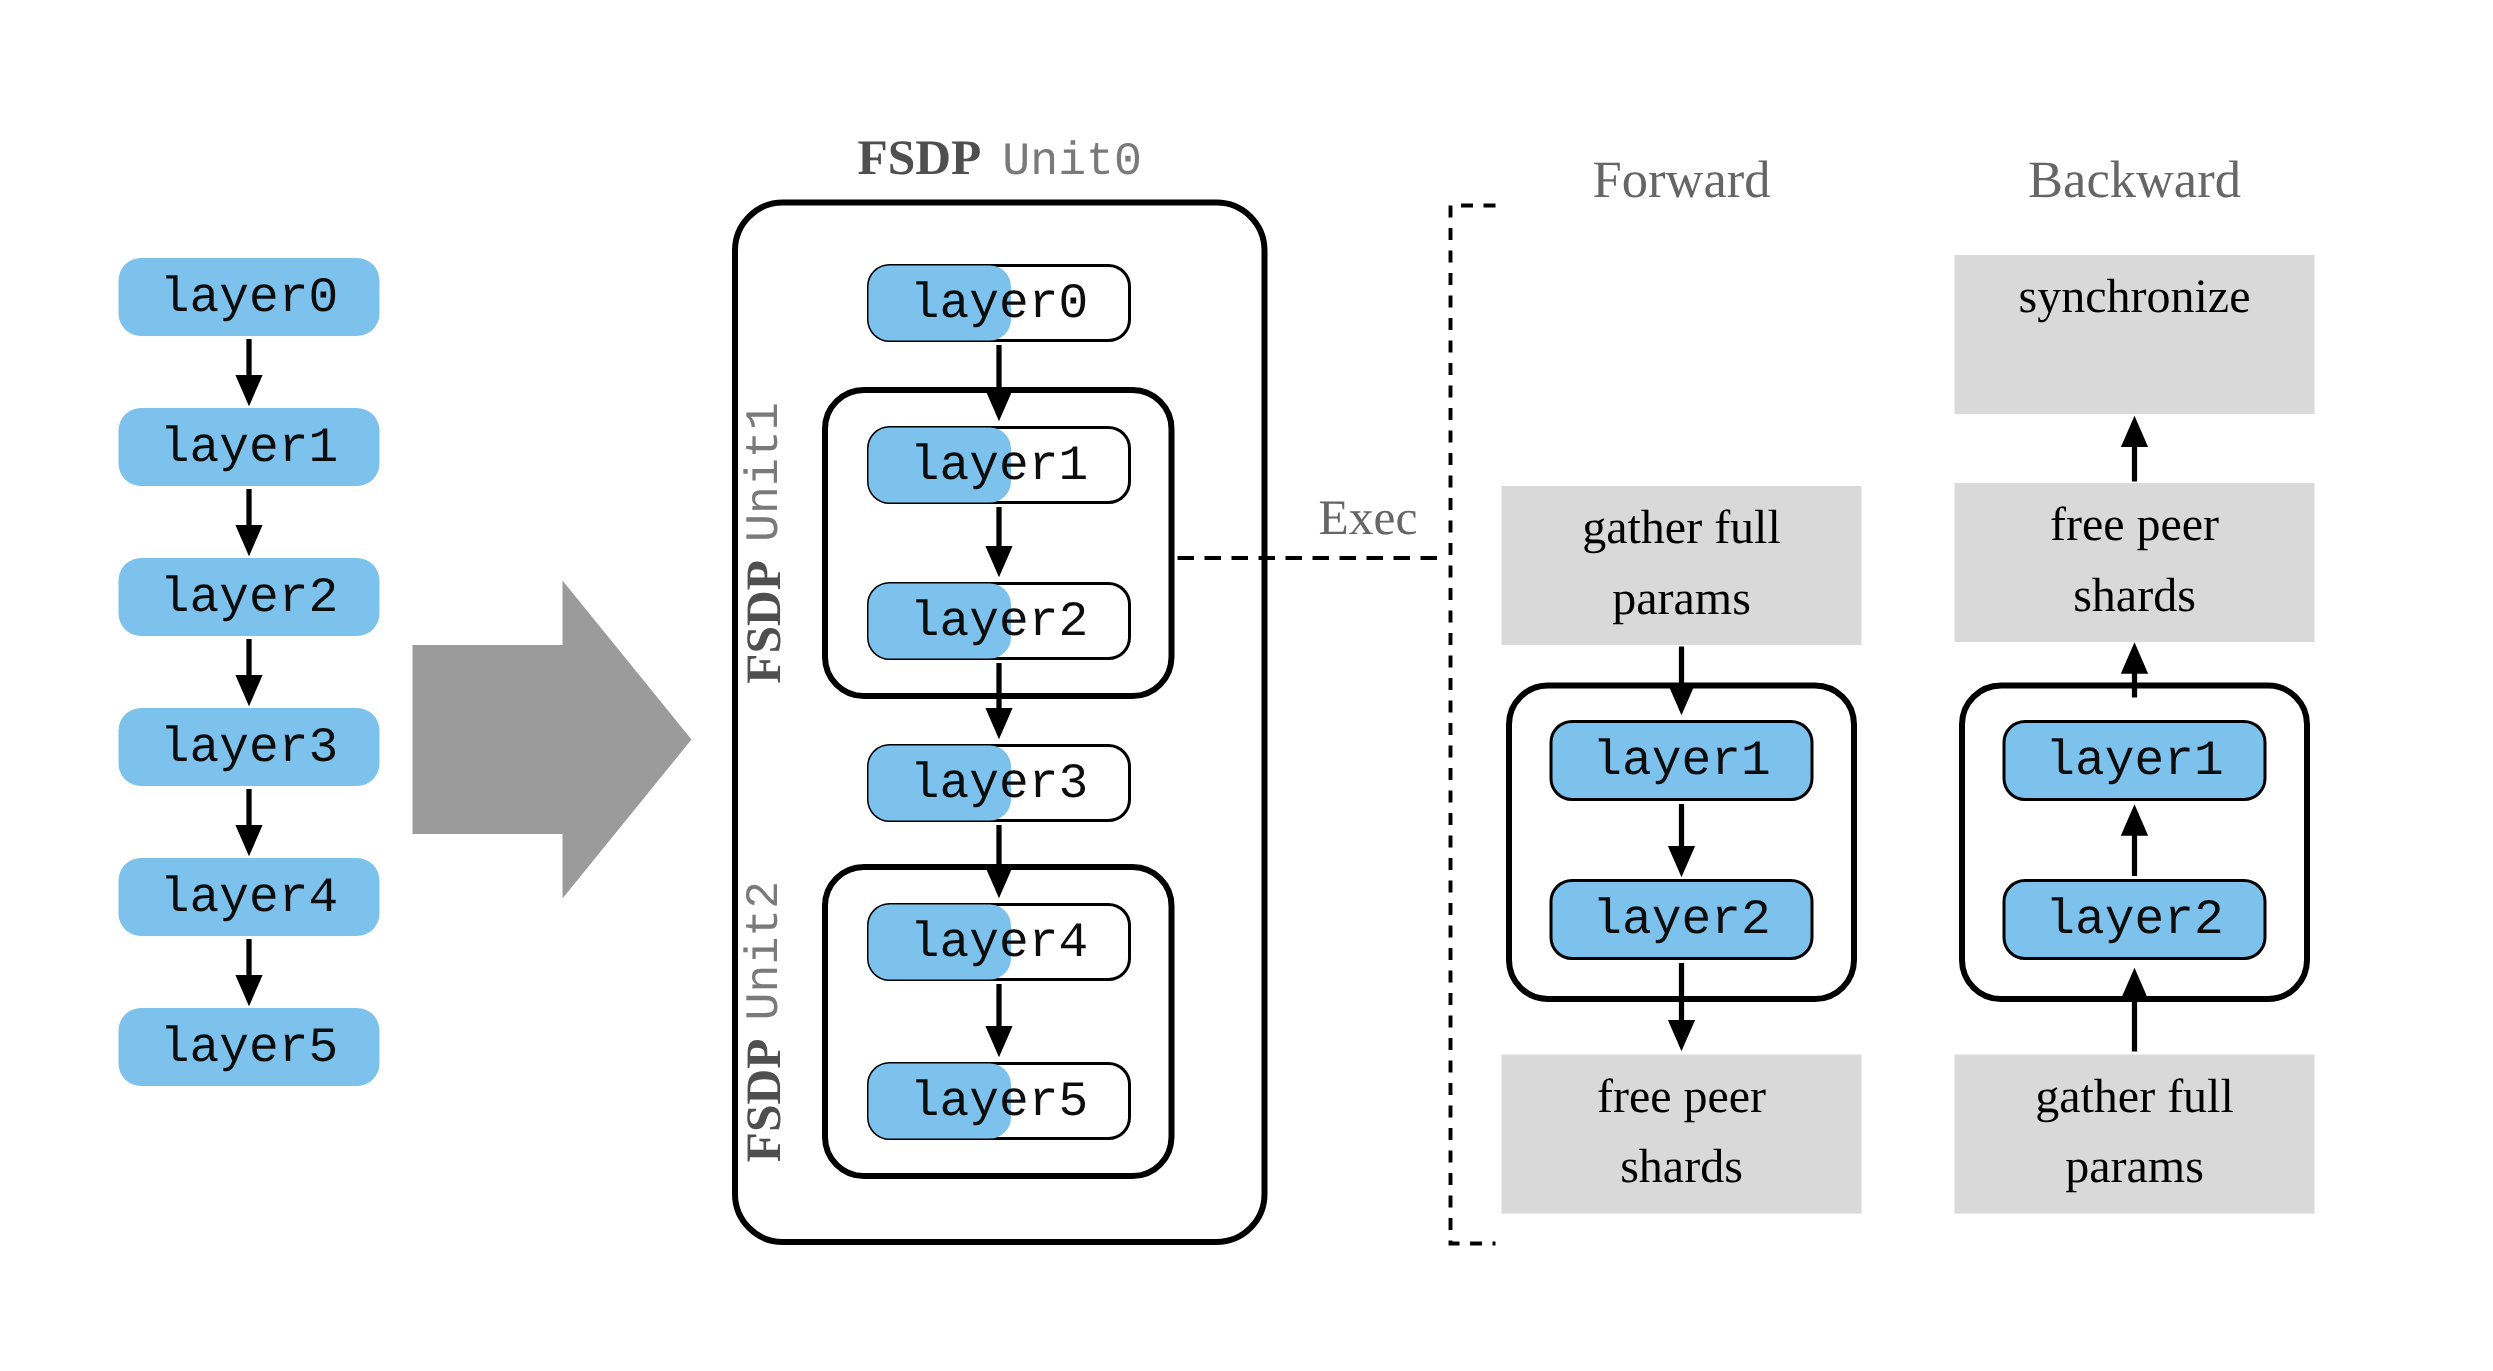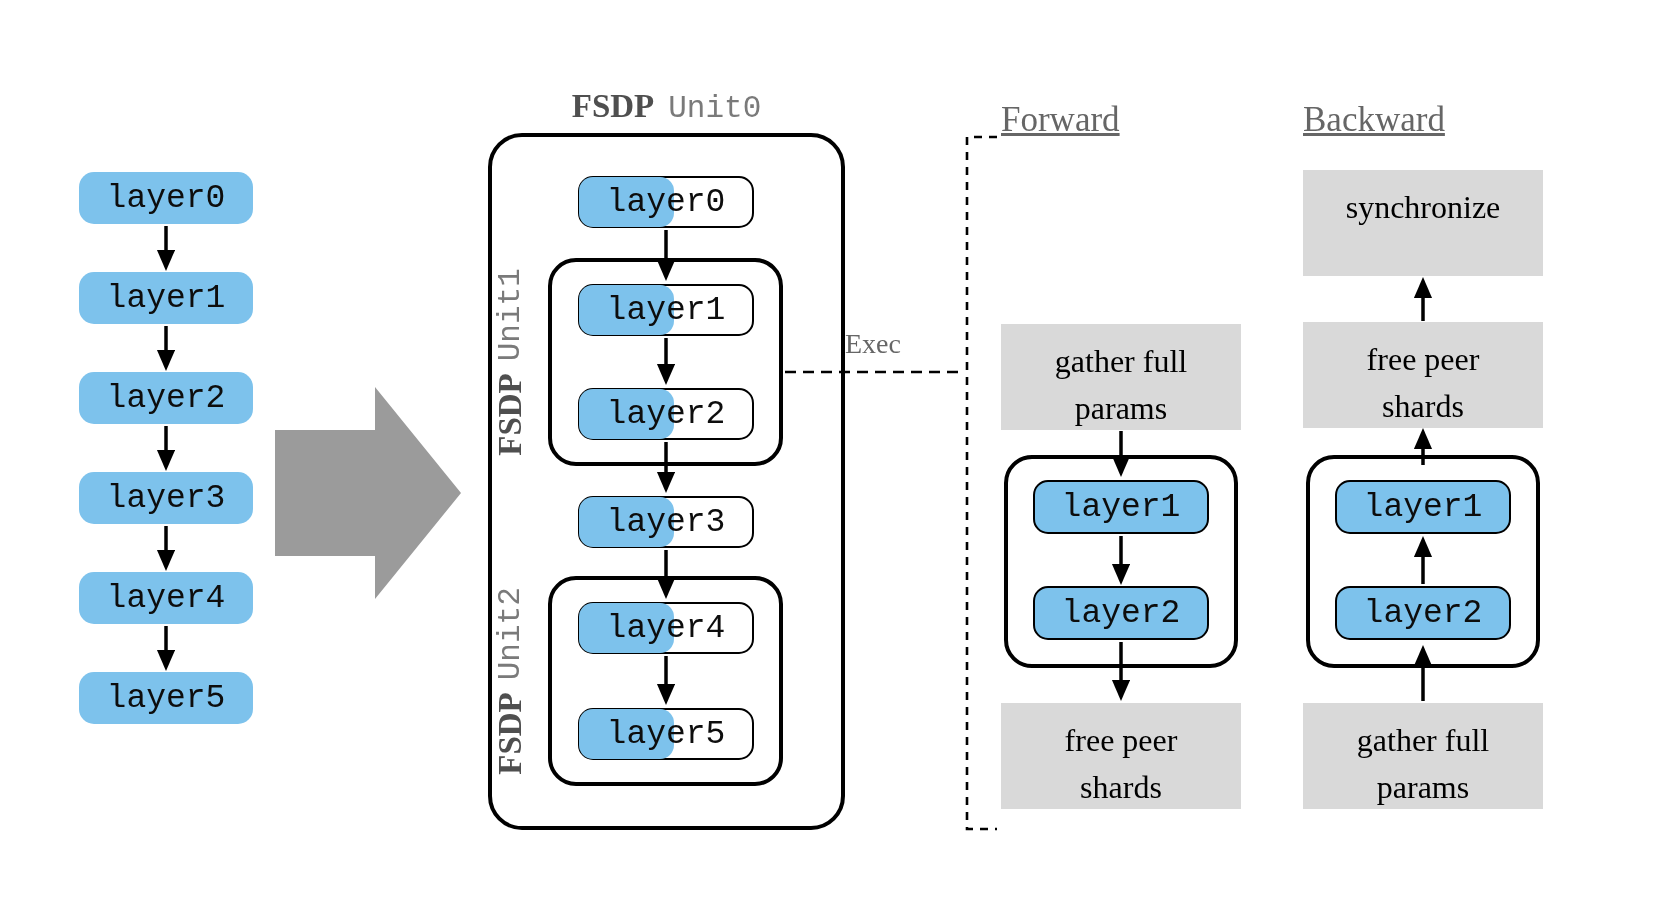"Forward" .col-title { text-align: none -> center; text-decoration: underline -> none }
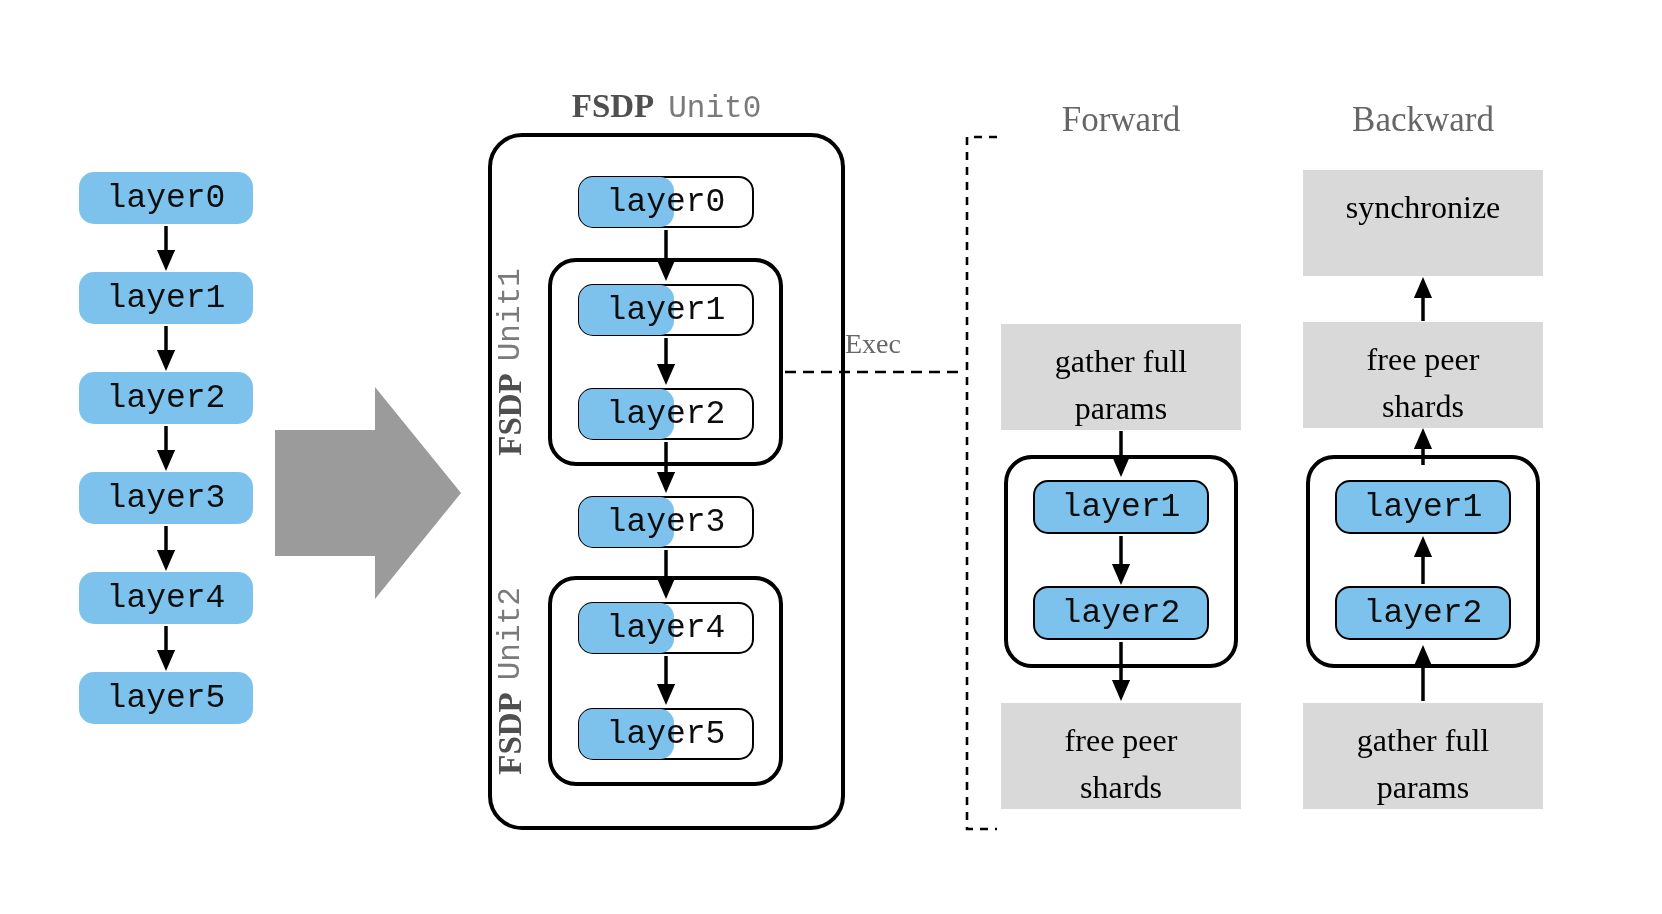"synchronize" .gray-box { padding-top: 14px -> 4px }
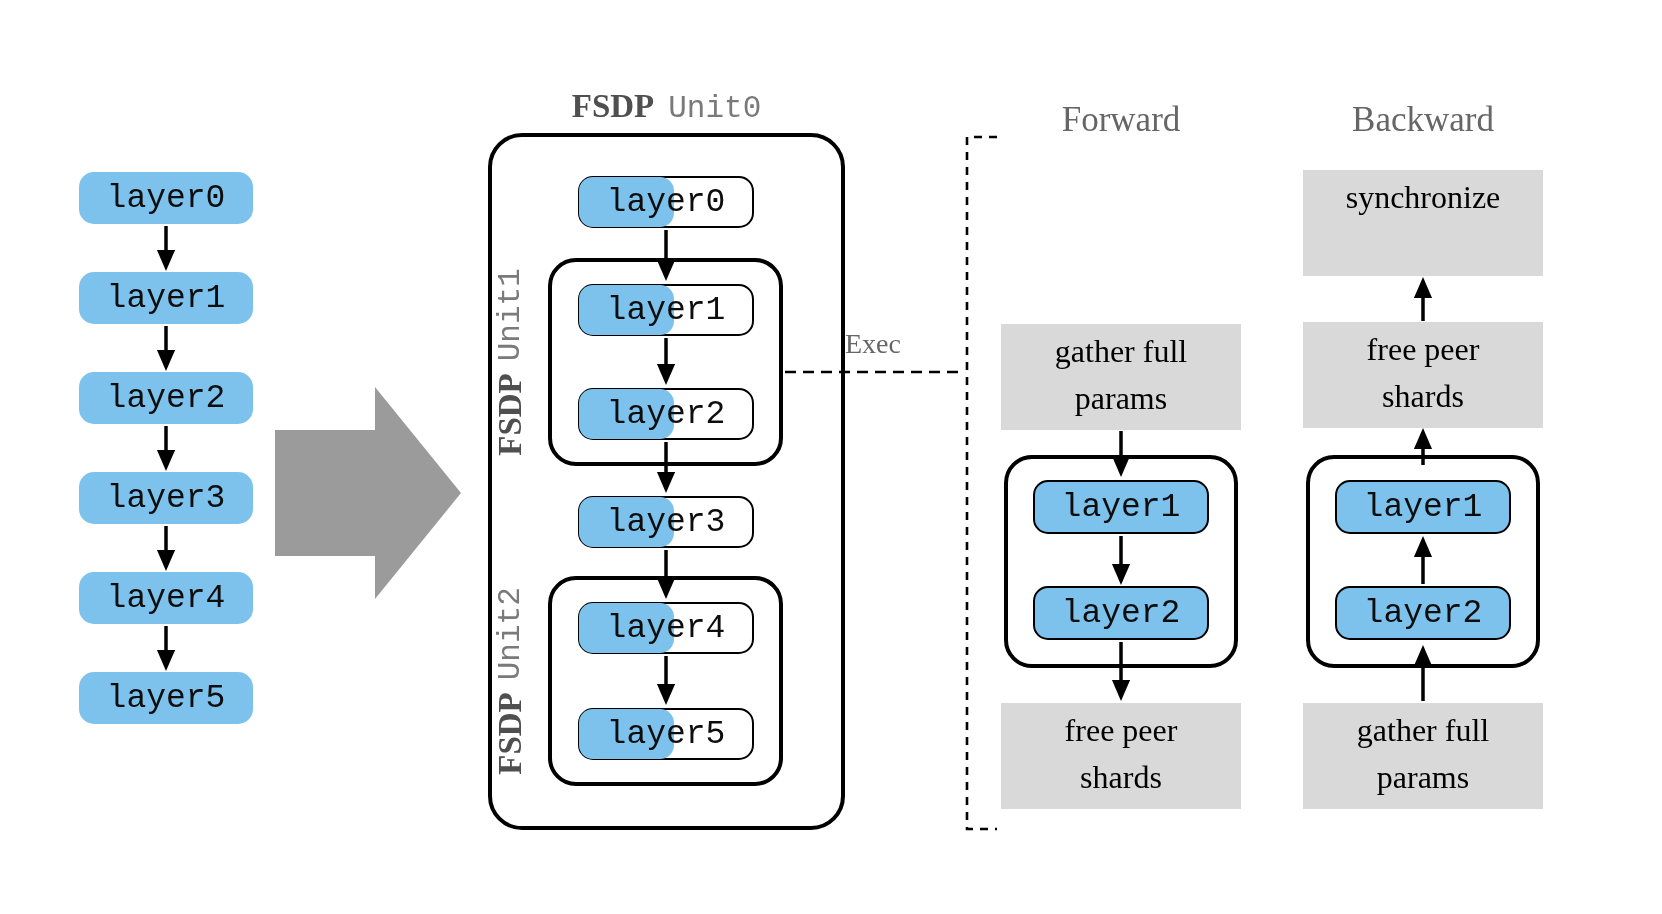"Exec" .exec-label { font-size: 28px -> 33px; text-align: left -> right }
